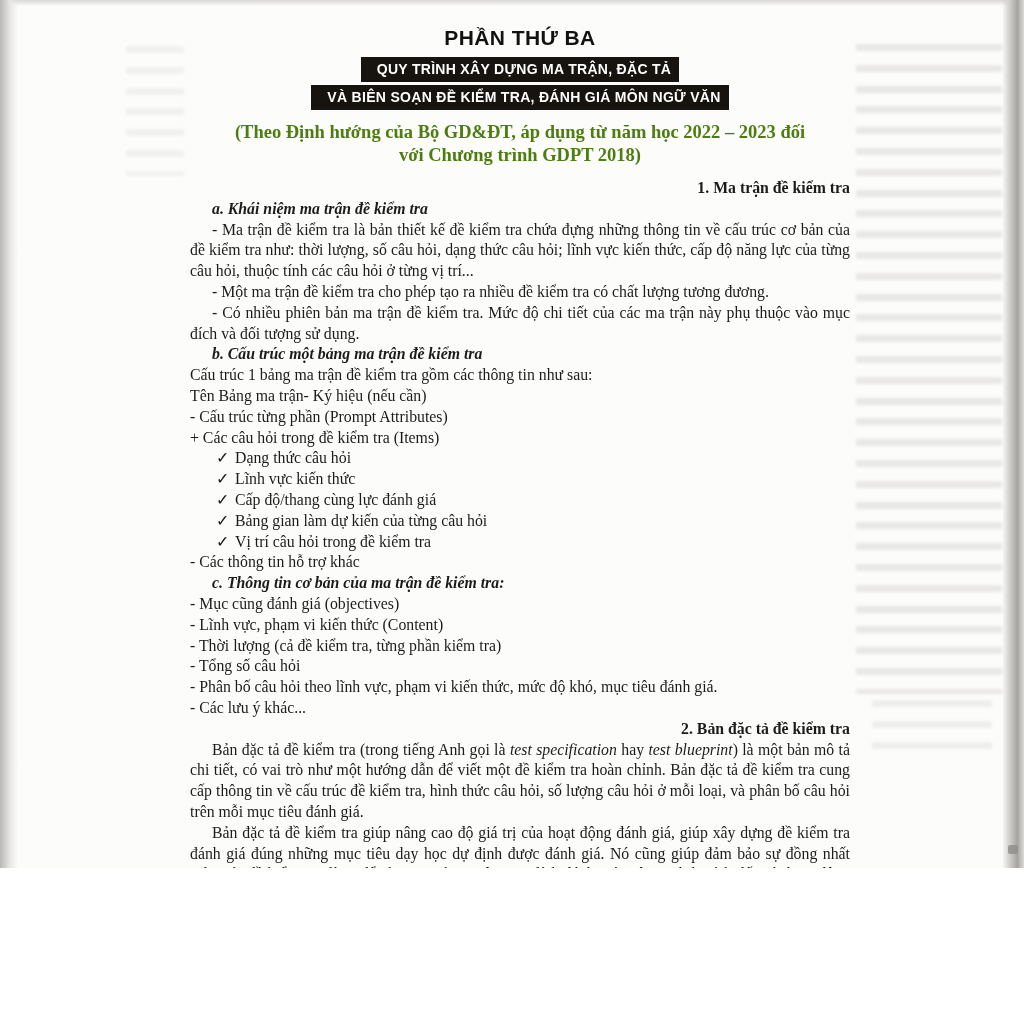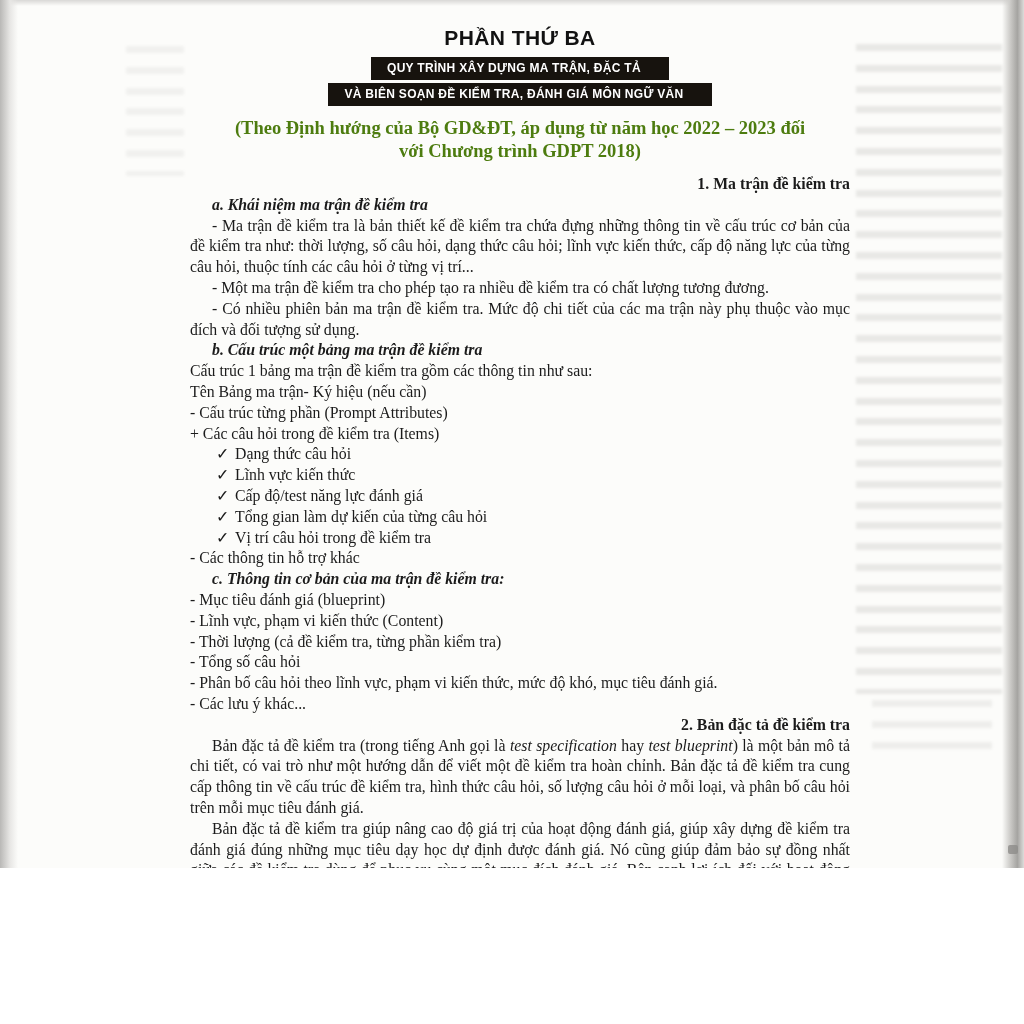"QUY TRÌNH XÂY DỰNG MA" .banner-line { font-size: 12px -> 14px; padding: 4px 28px 5px 16px -> 4px 8px 5px 16px }
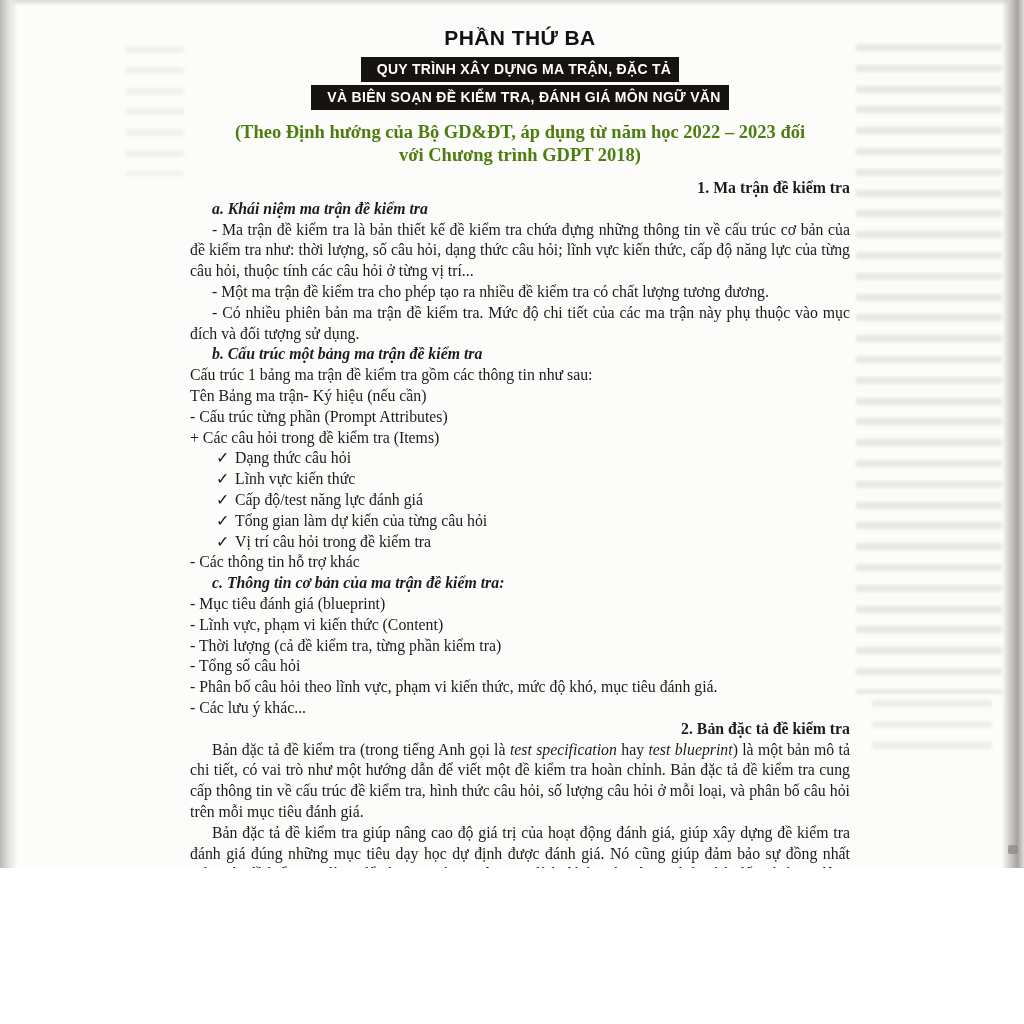"Cấp độ/test năng lực đánh" span { text: độ/test năng -> độ/thang cùng }
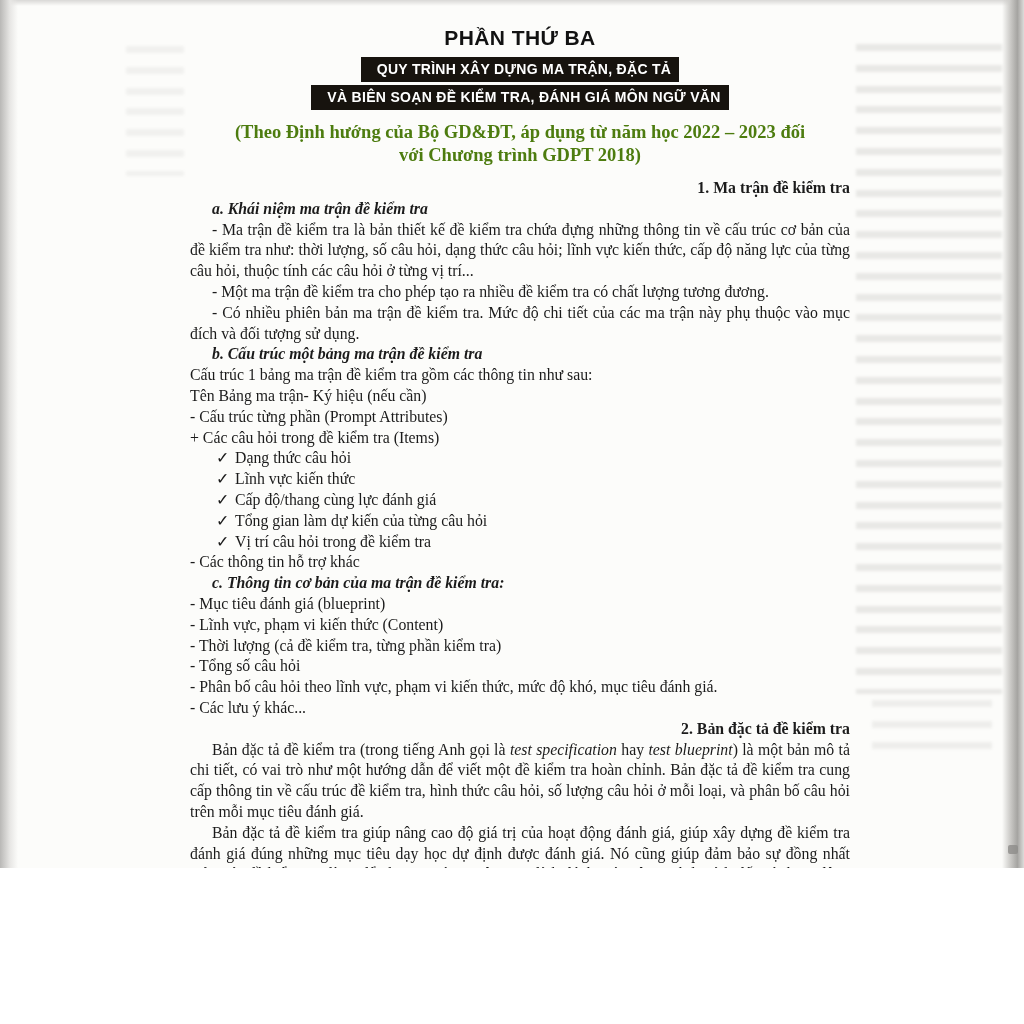"Tổng gian làm dự kiến" span { text: Tổng -> Bảng }
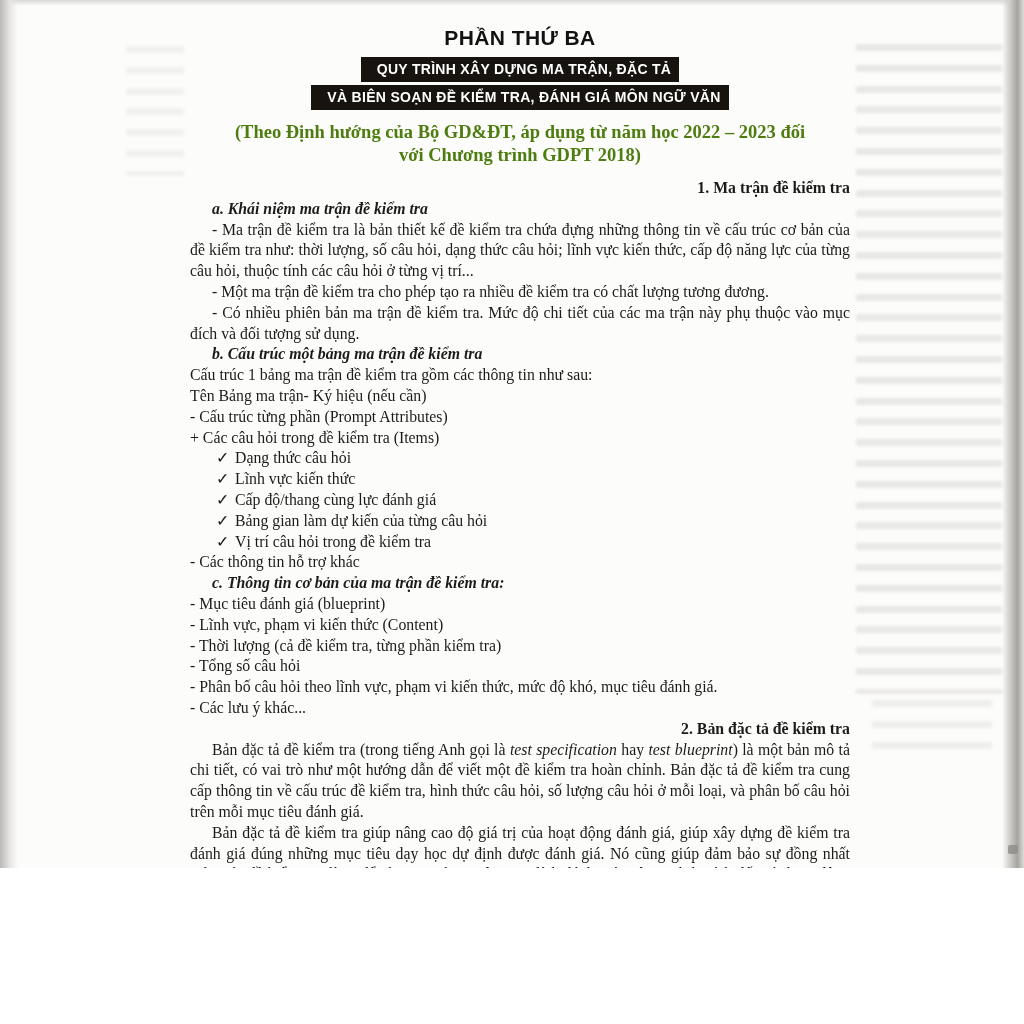"- Mục tiêu đánh giá" p.line { text: tiêu đánh giá (blueprint -> cũng đánh giá (objectives }
